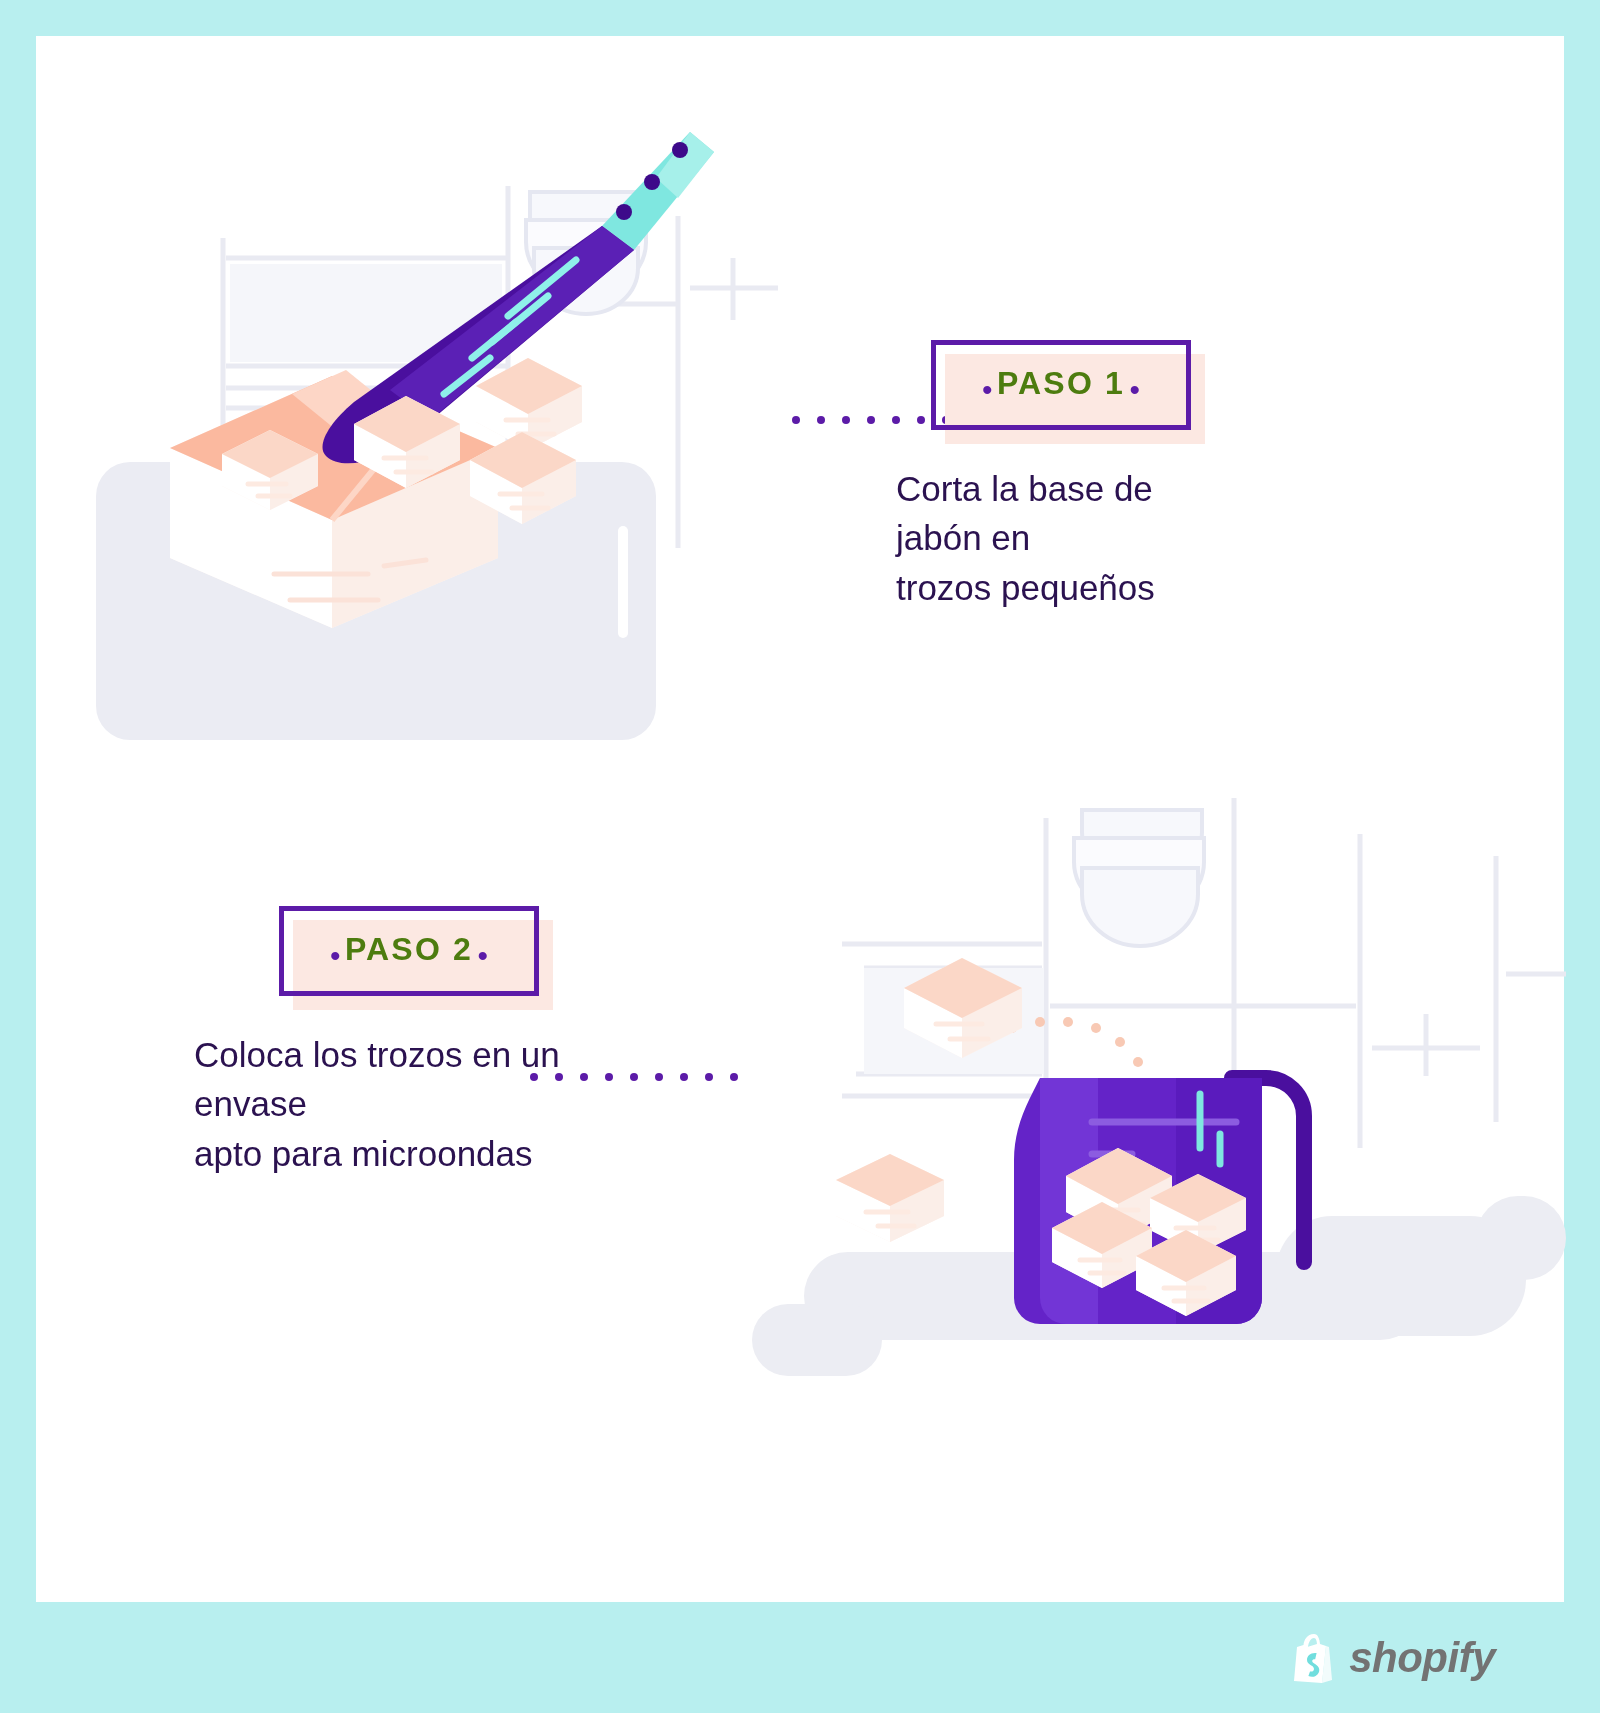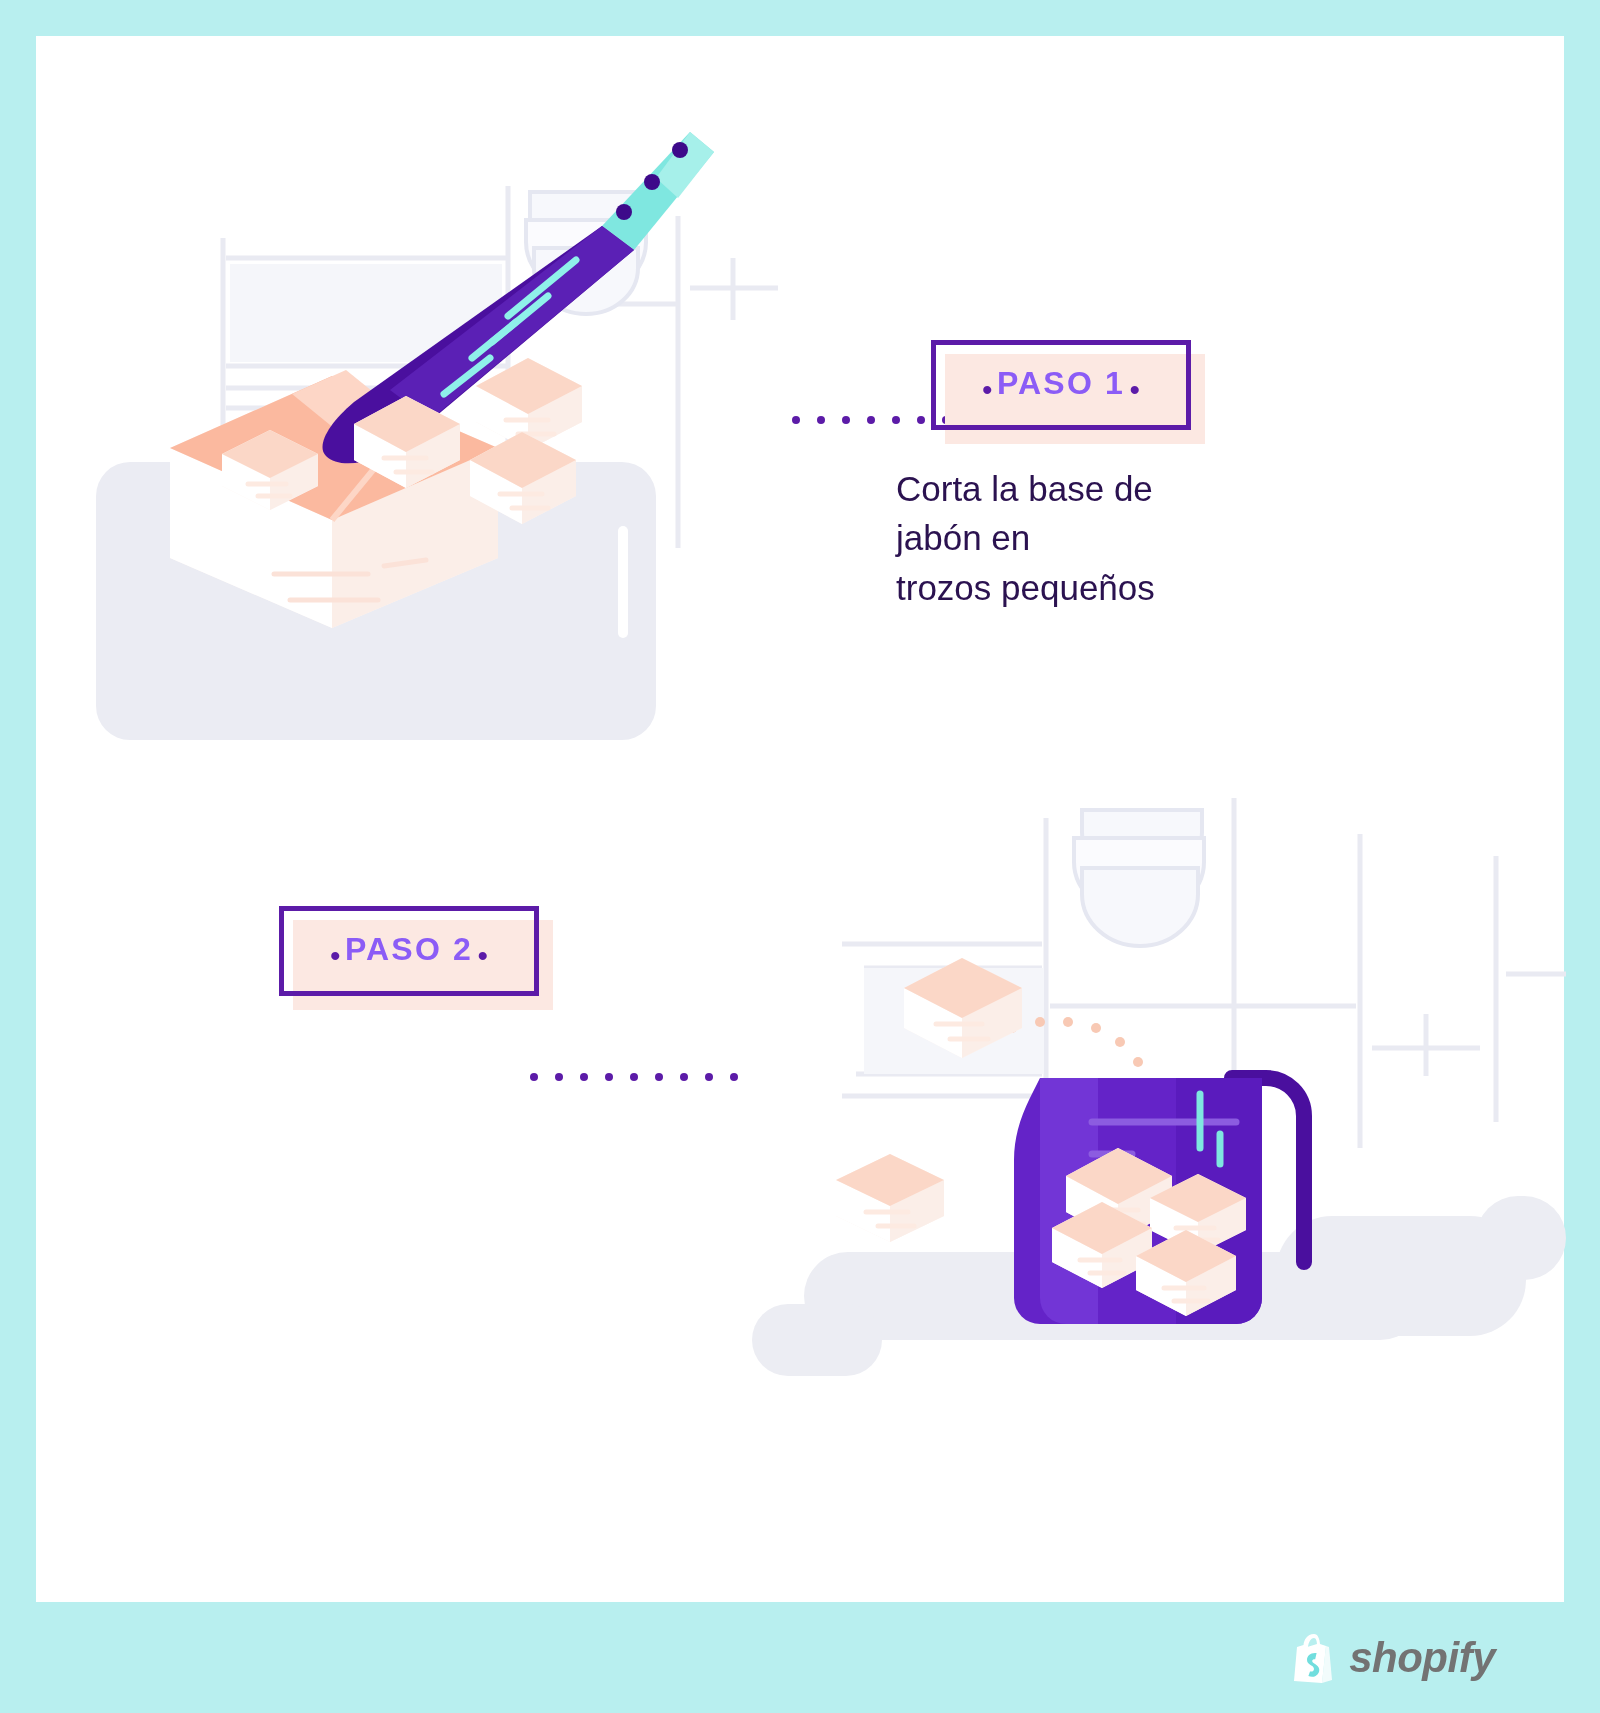"PASO 1" .badge-text { color: #8b5cf6 -> #4d7c0f }
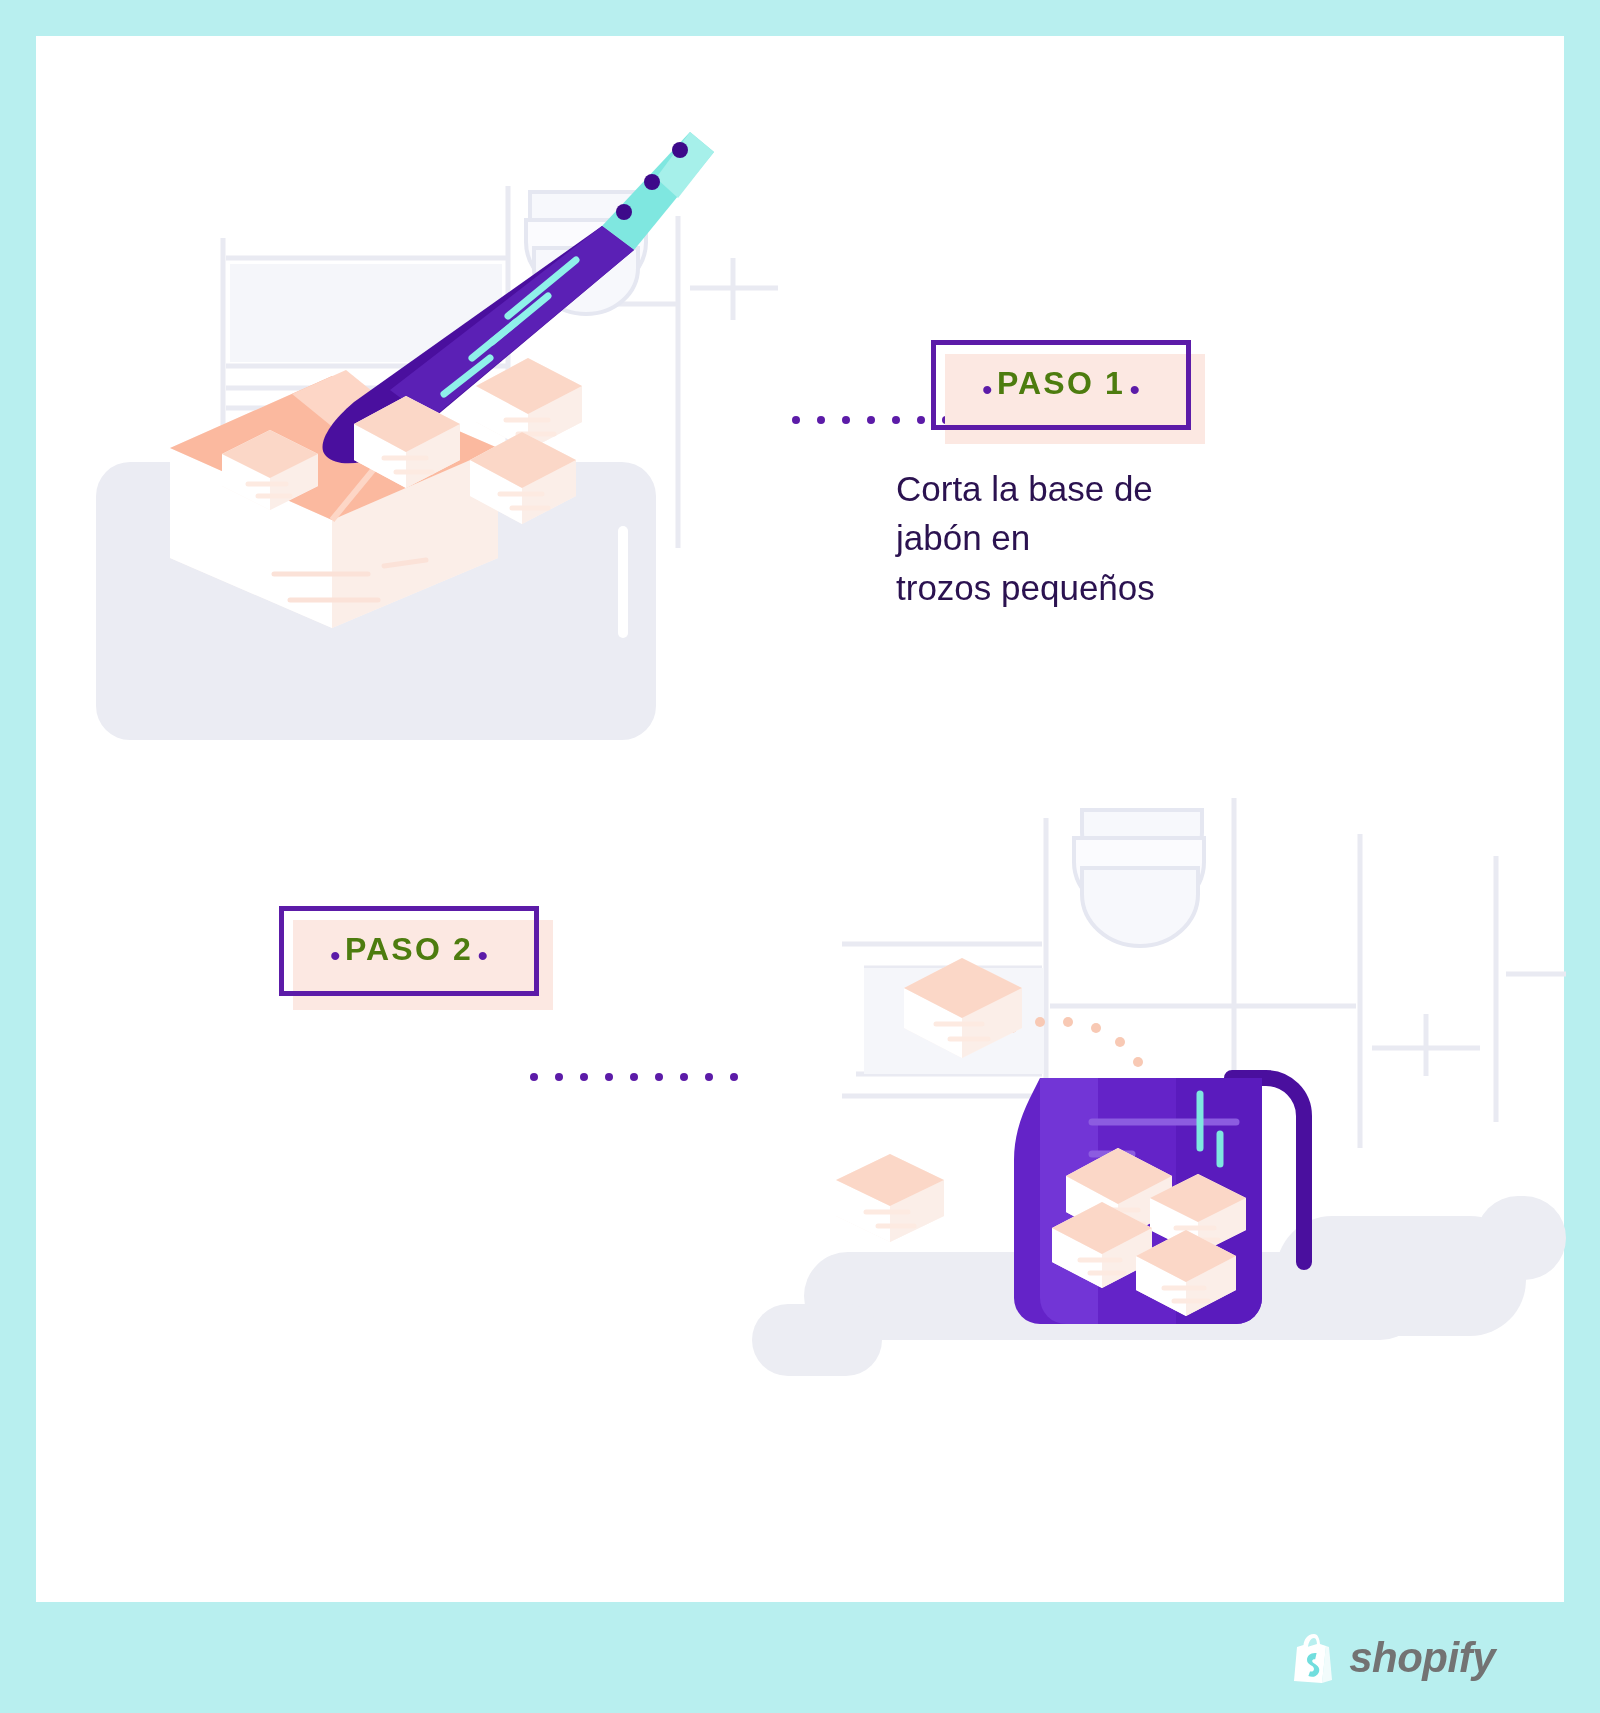"Coloca los trozos en un" div.caption { html: none -> <div>Coloca los trozos en un envase apto para microondas</div> }
